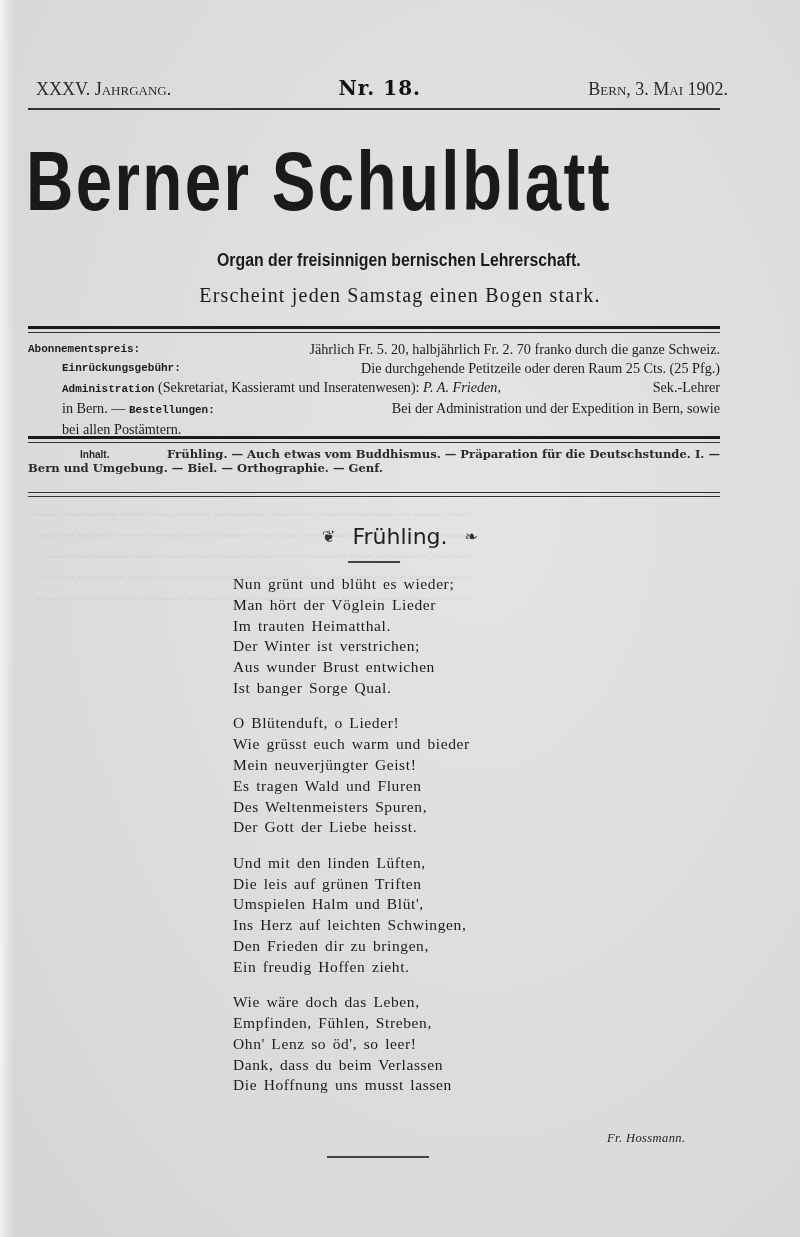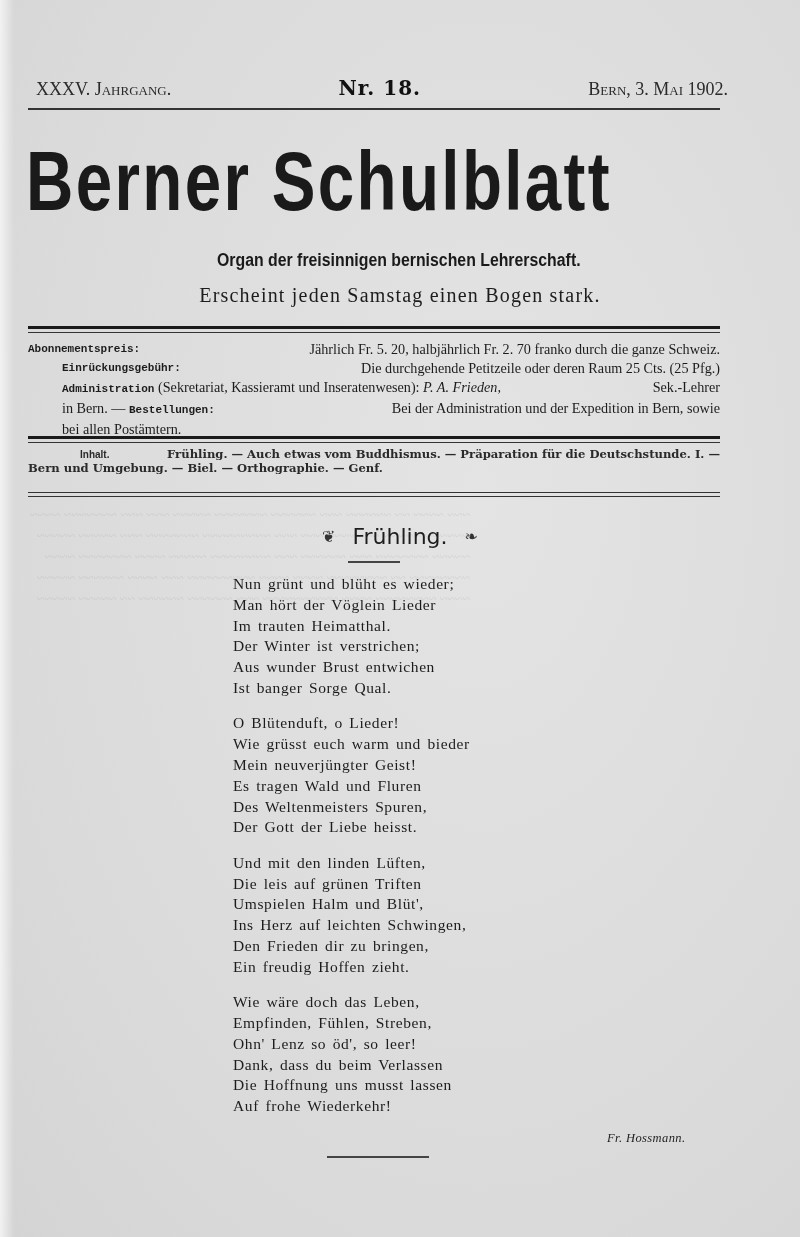"Auf frohe Wiederkehr!" div.verse { html: <div>Auf frohe Wiederkehr!</div> -> none }
